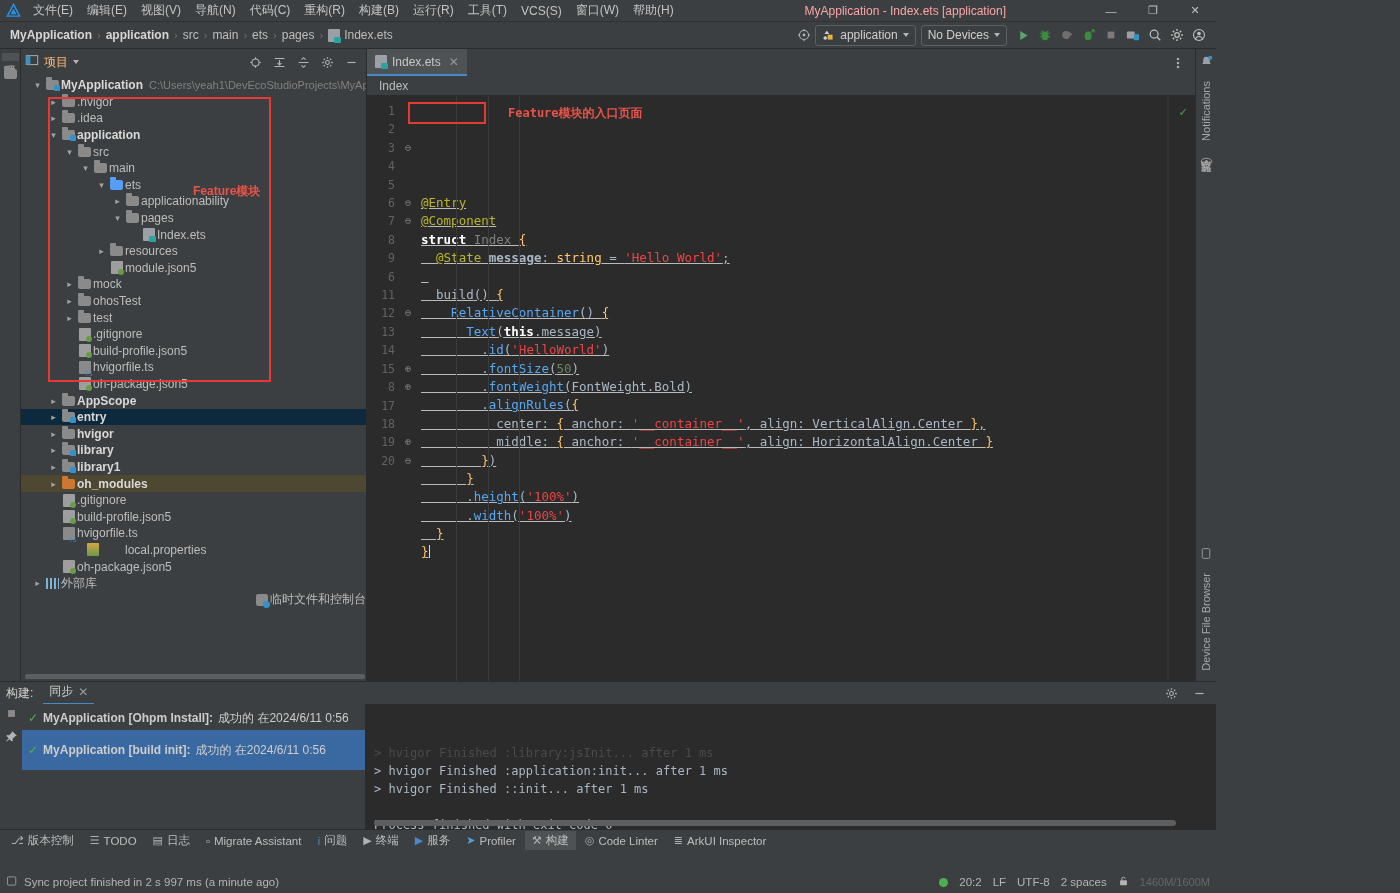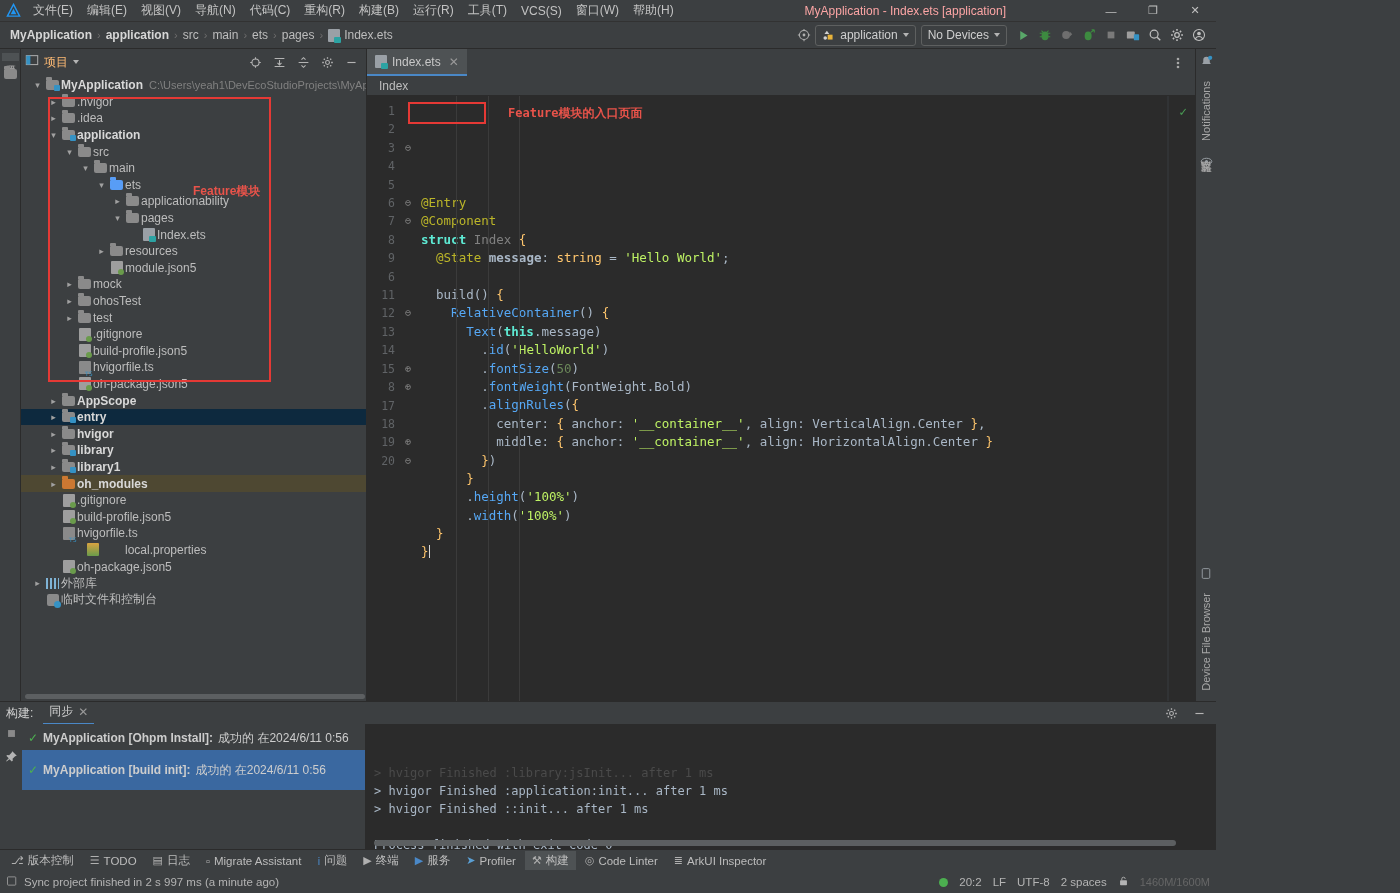"@Entry" .cline { text-decoration: none -> underline }
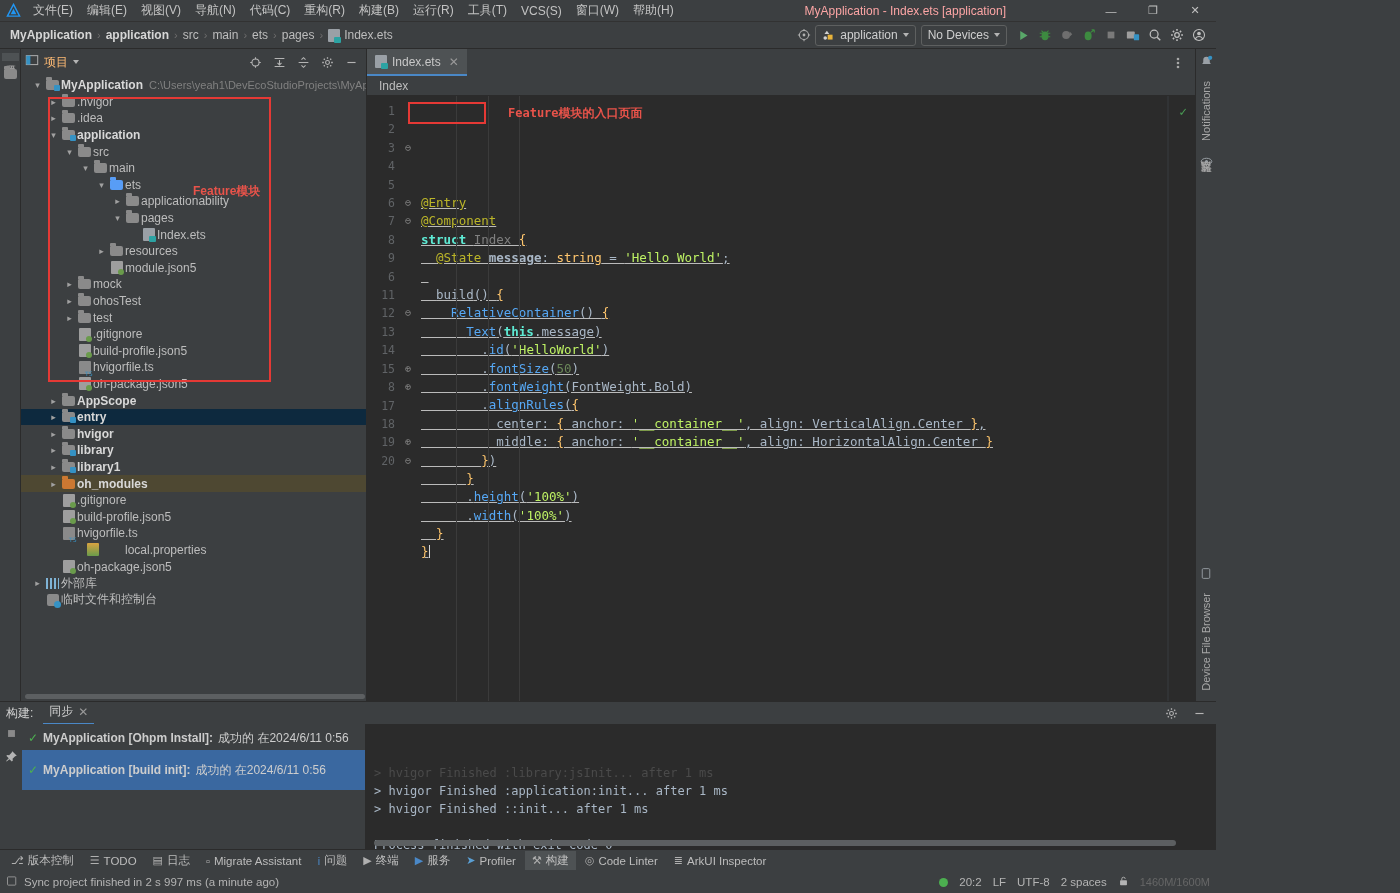"struct" .k { color: #5eead4 -> #ffffff }
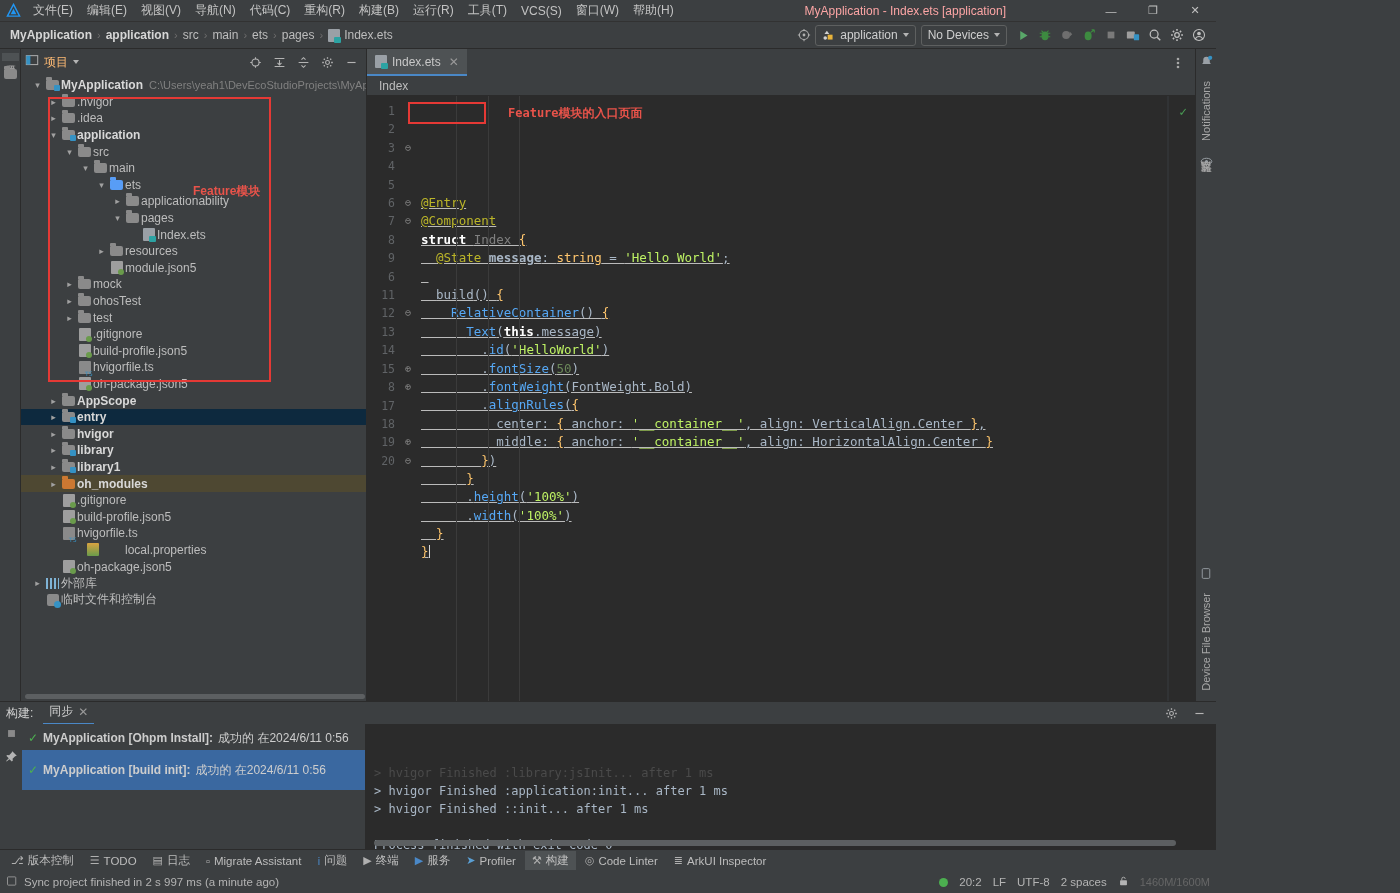"'Hello World'" .purp { color: #bef264 -> #ef4444 }
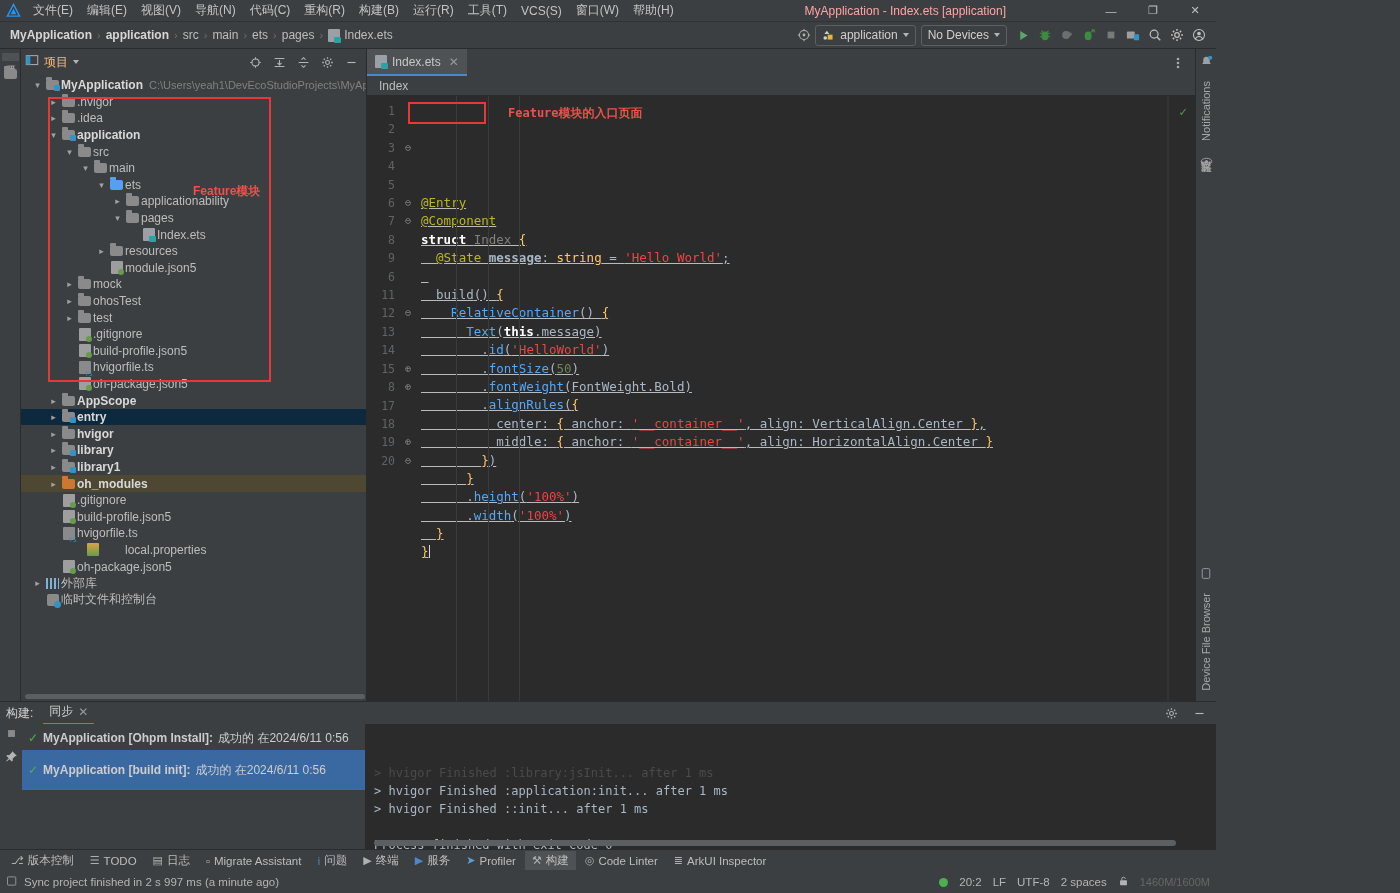"临时文件和控制台" div.row { justify-content: none -> flex-end }
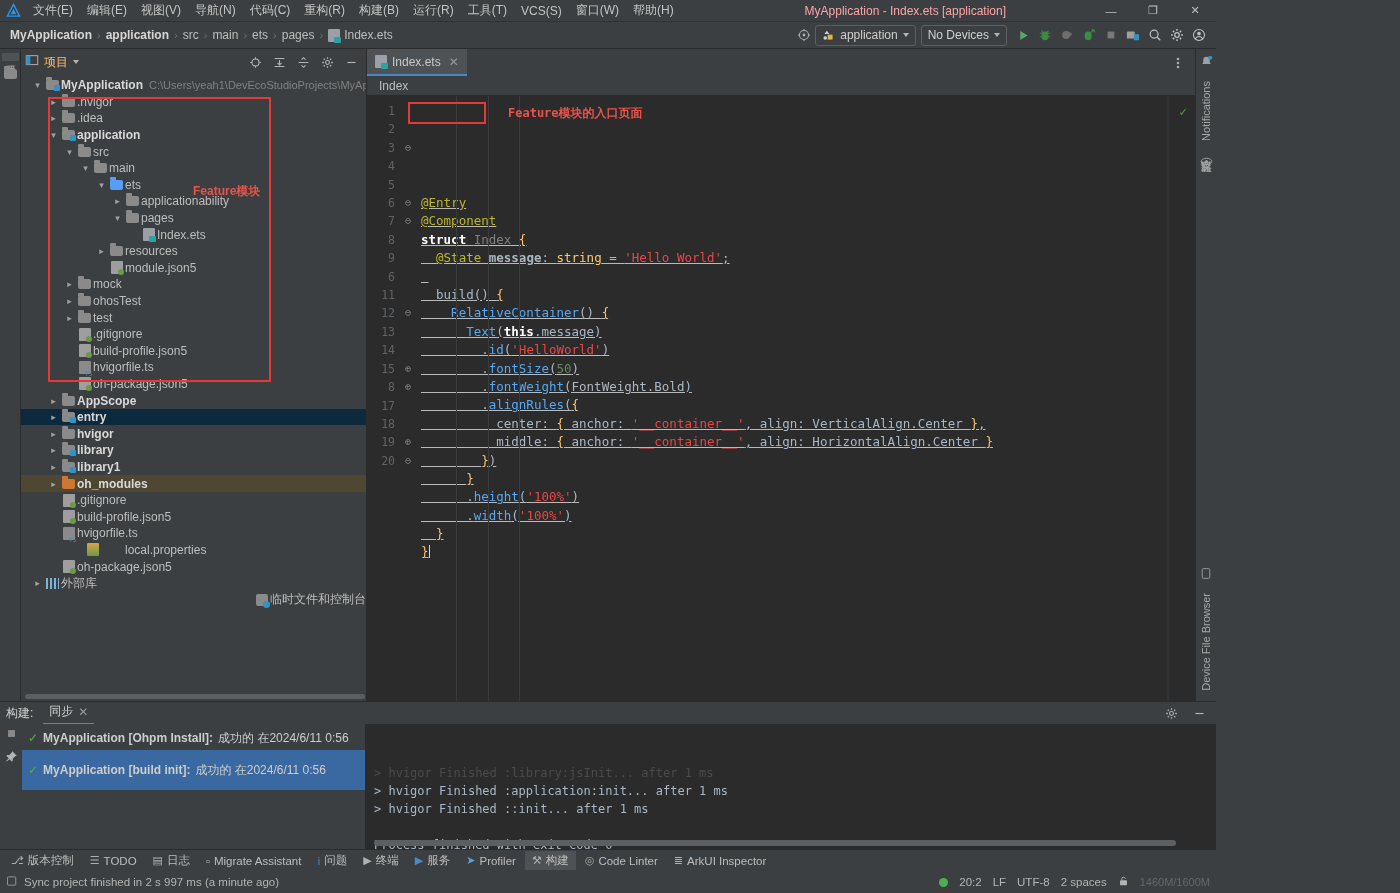"Sync project finished in 2" .status { margin-top: none -> 20px }
